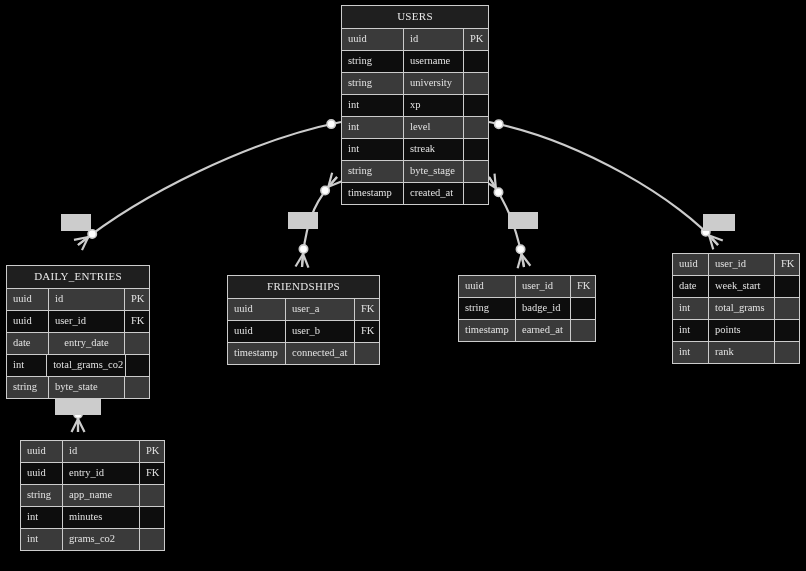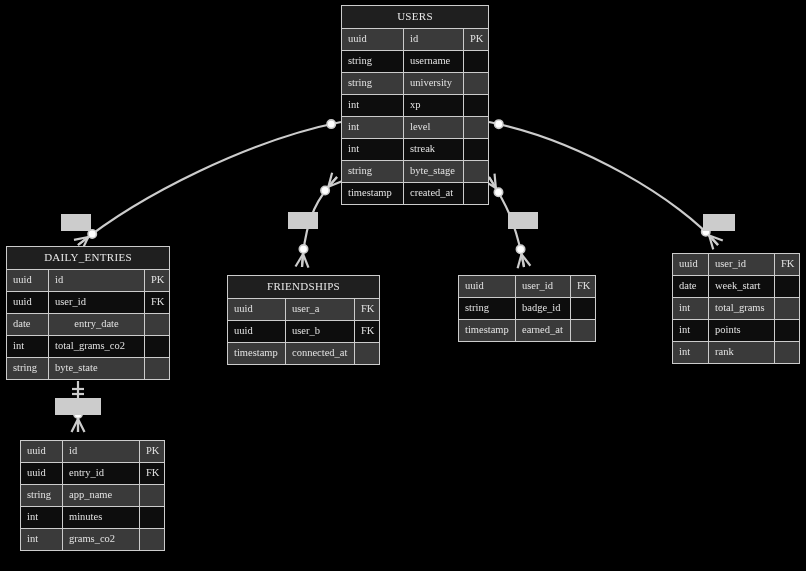"DAILY_ENTRIES" div.entity { top: 246px -> 265px; width: 164px -> 144px }
